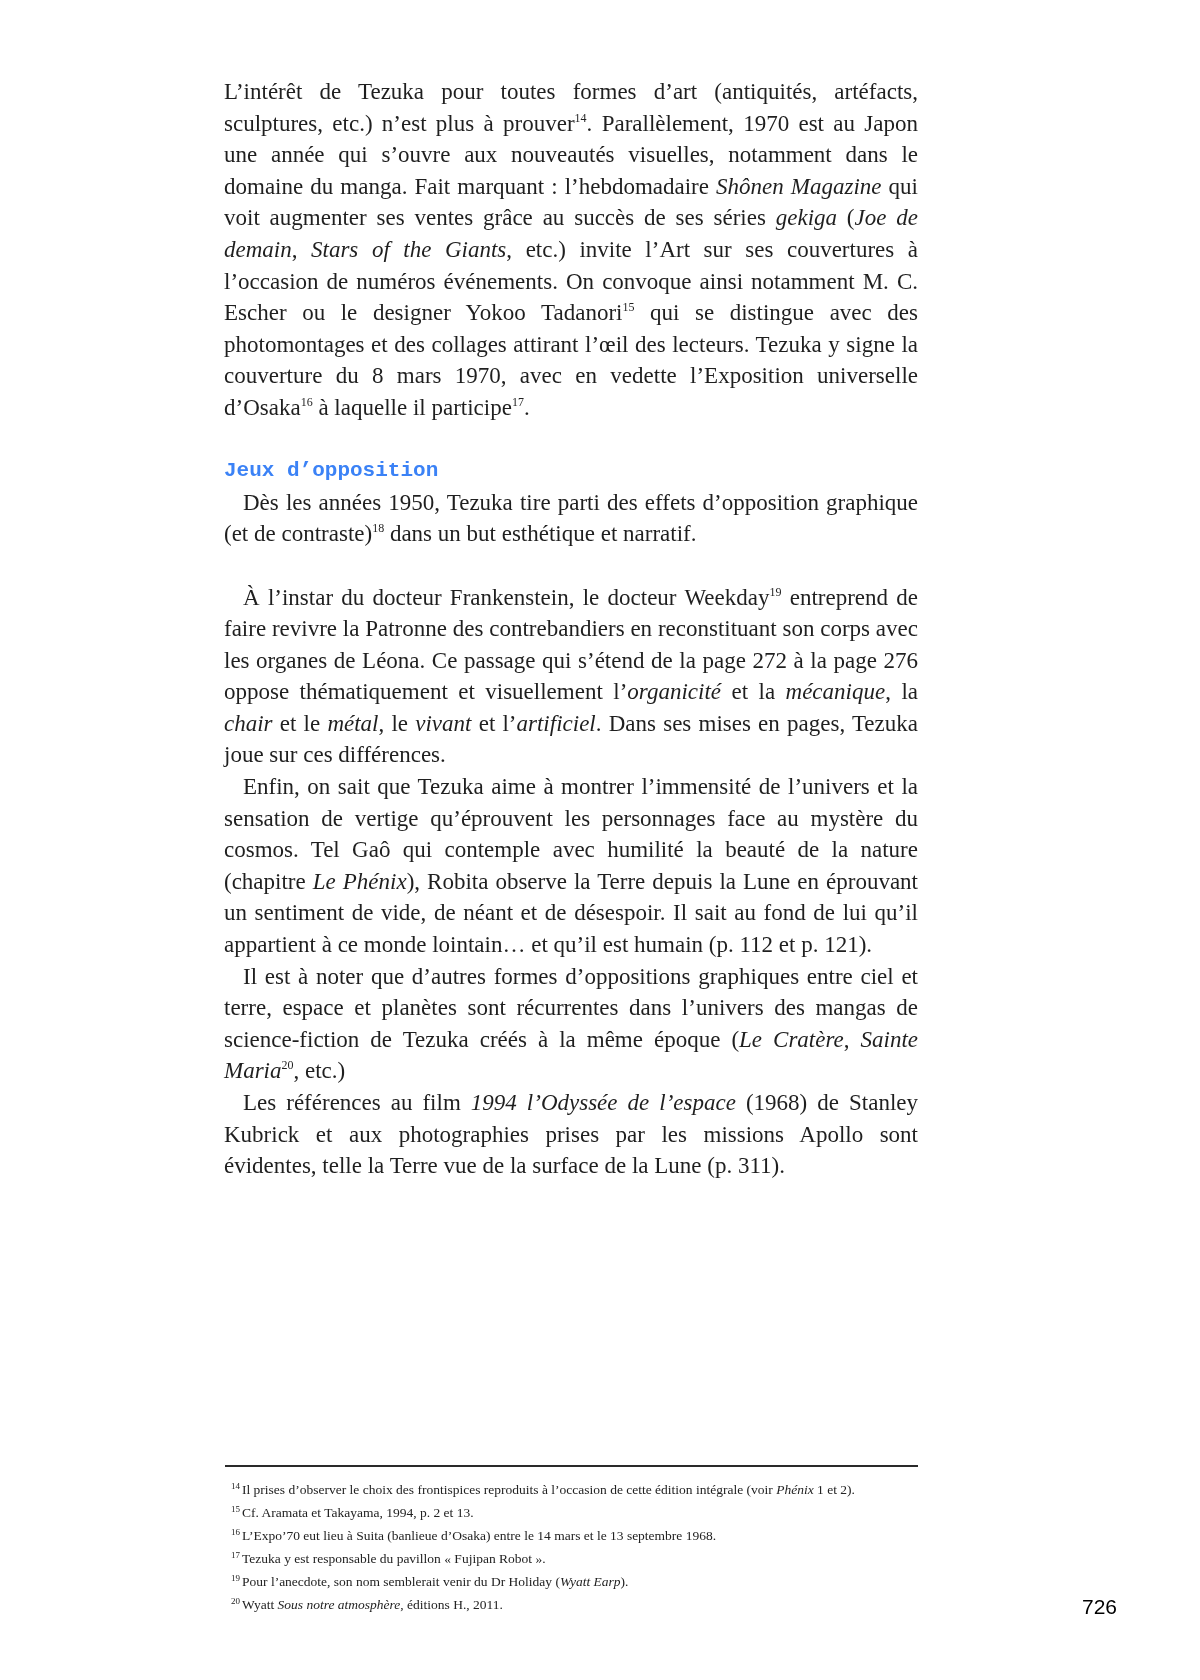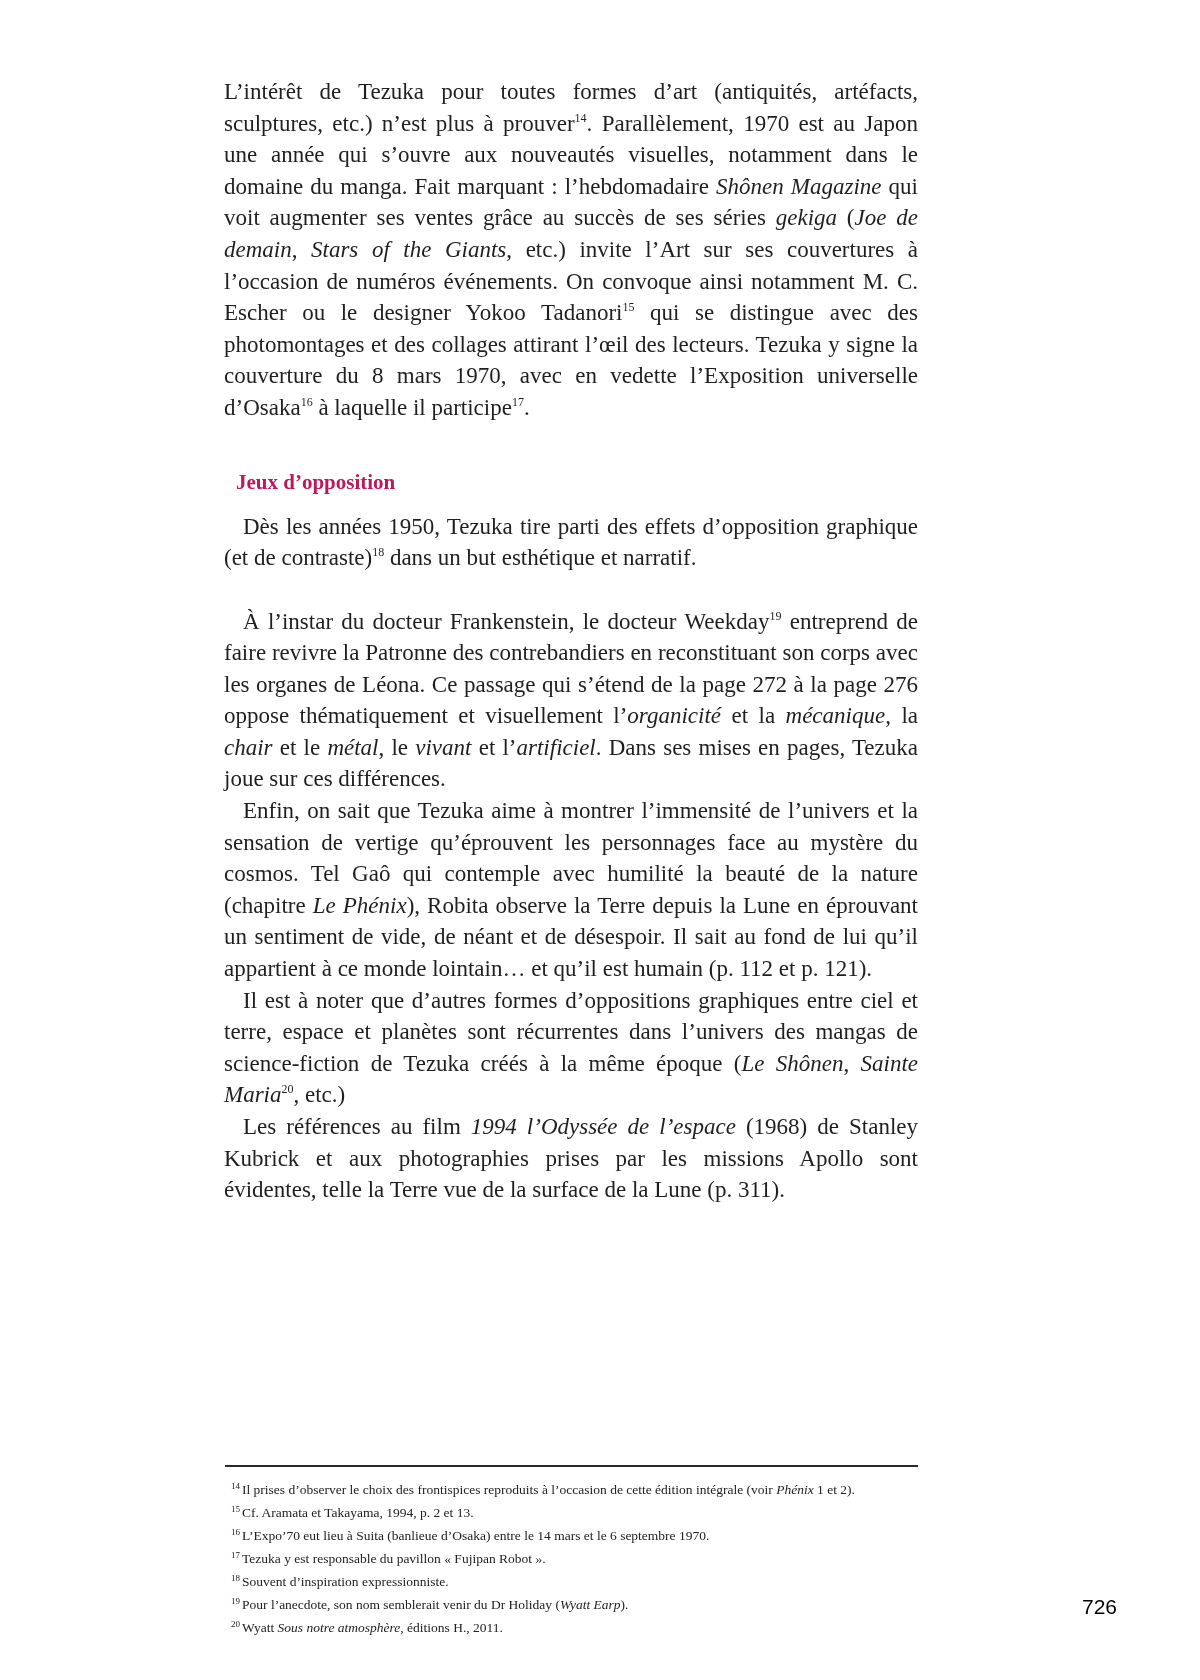"Jeux d’opposition" .heading { color: #be185d -> #3b82f6; font-family: Liberation Serif, serif -> Liberation Mono, monospace; margin: 12px -> 0 }
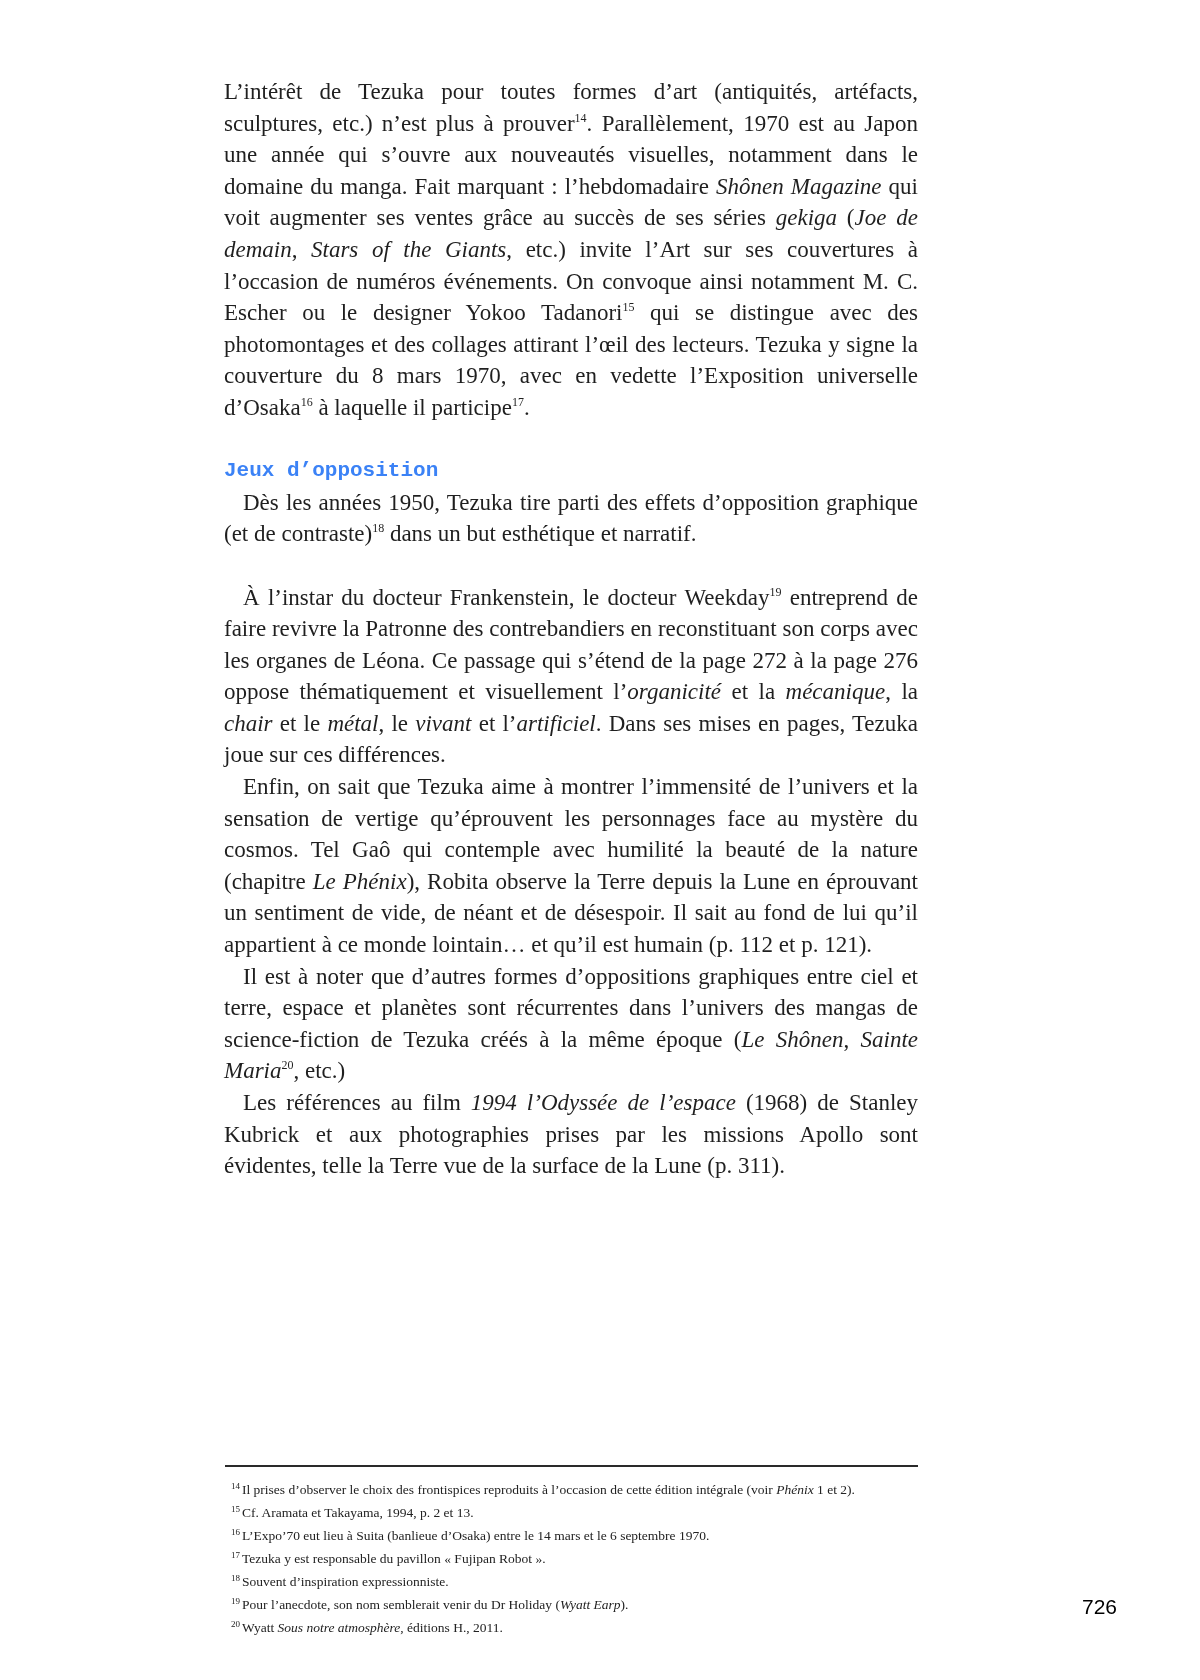"Le Shônen" i { text: Shônen -> Cratère }
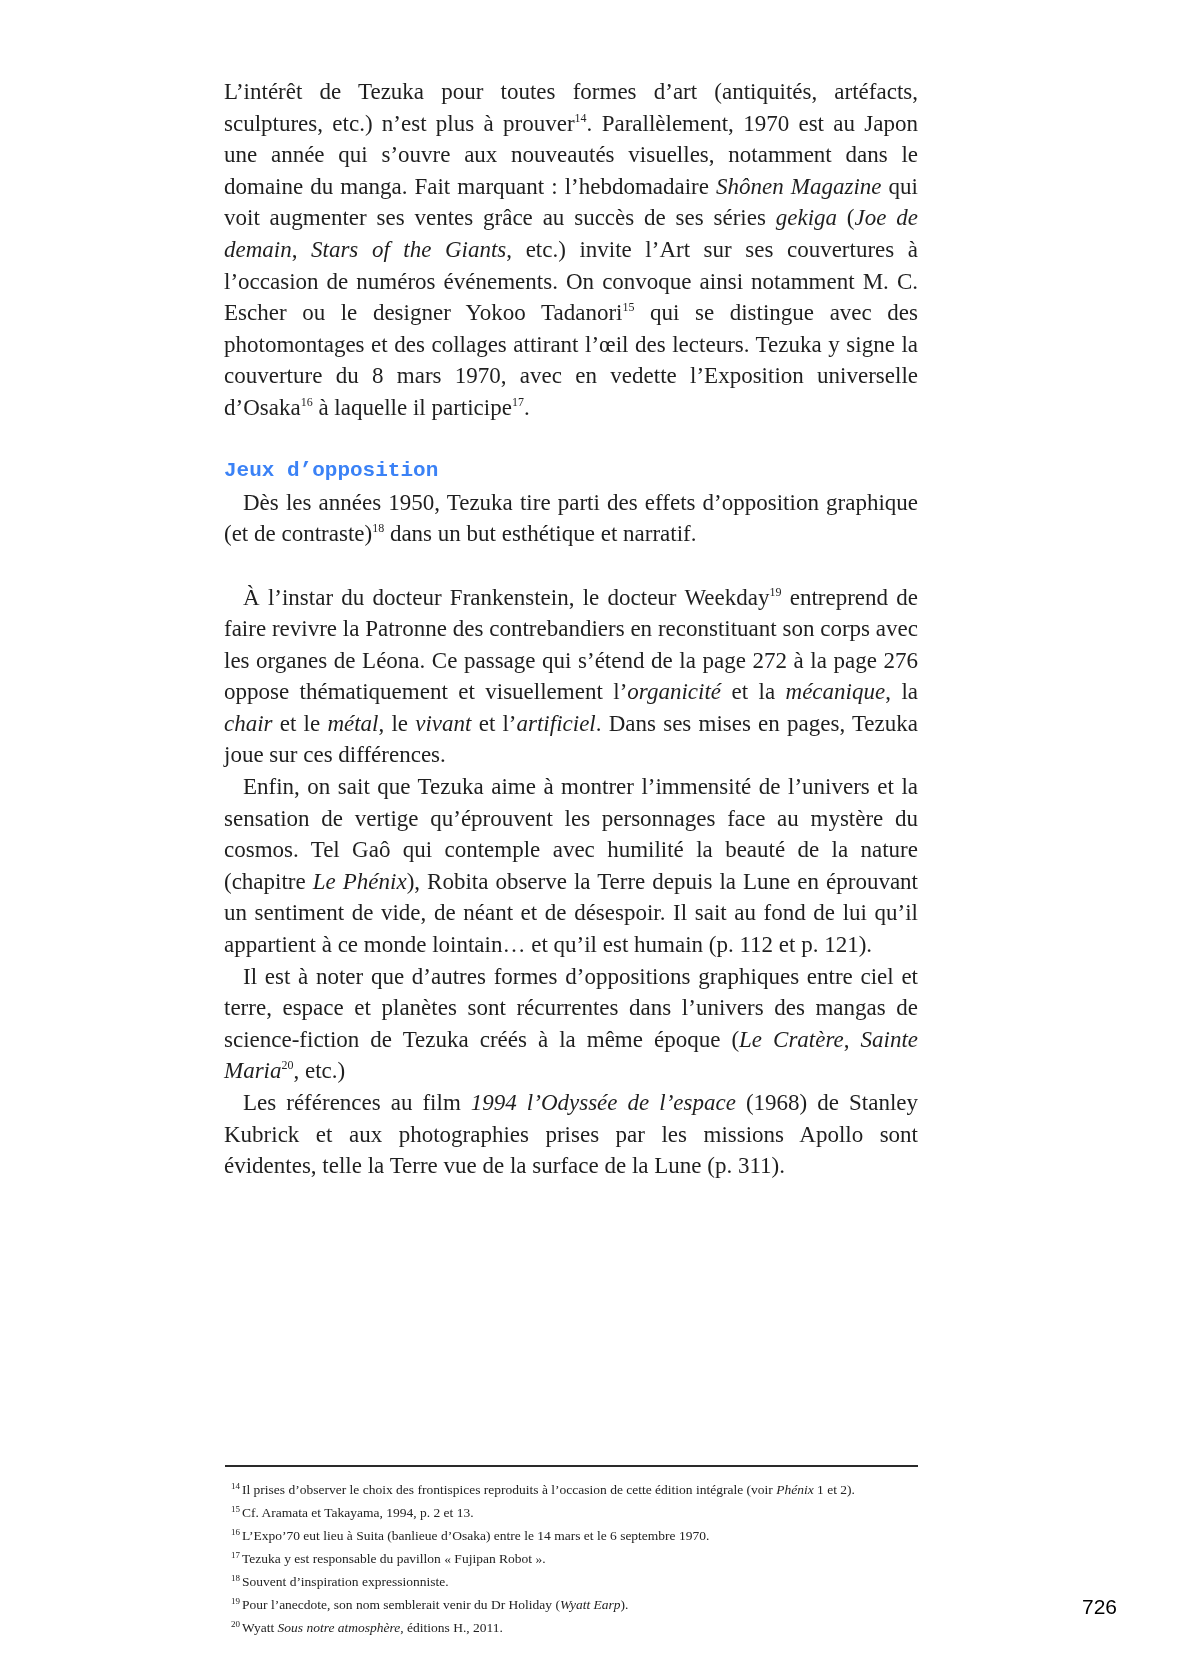"L’Expo’70 eut lieu à Suita" span { text: 6 septembre 1970 -> 13 septembre 1968 }
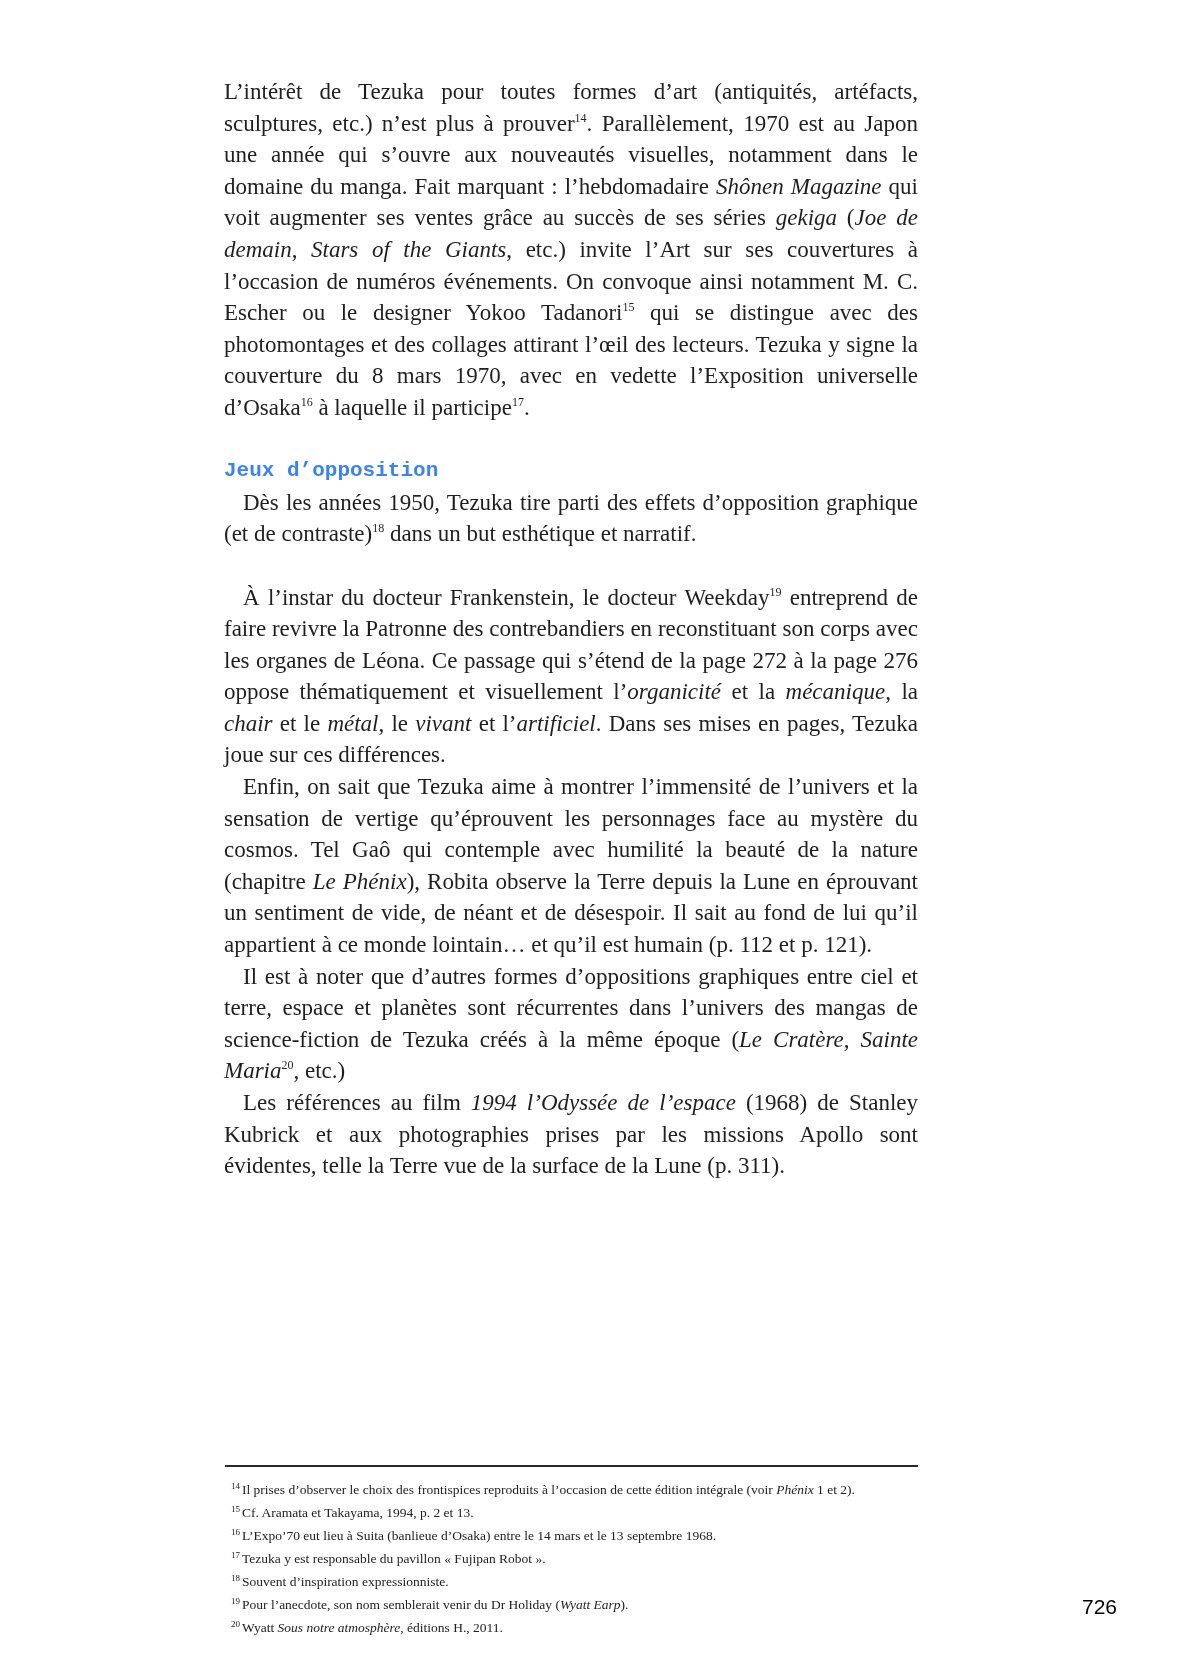"18 Souvent d’inspiration" div { html: <div><sup>18</sup><span>Souvent d’inspiration expressionniste.</span></div> -> none }
